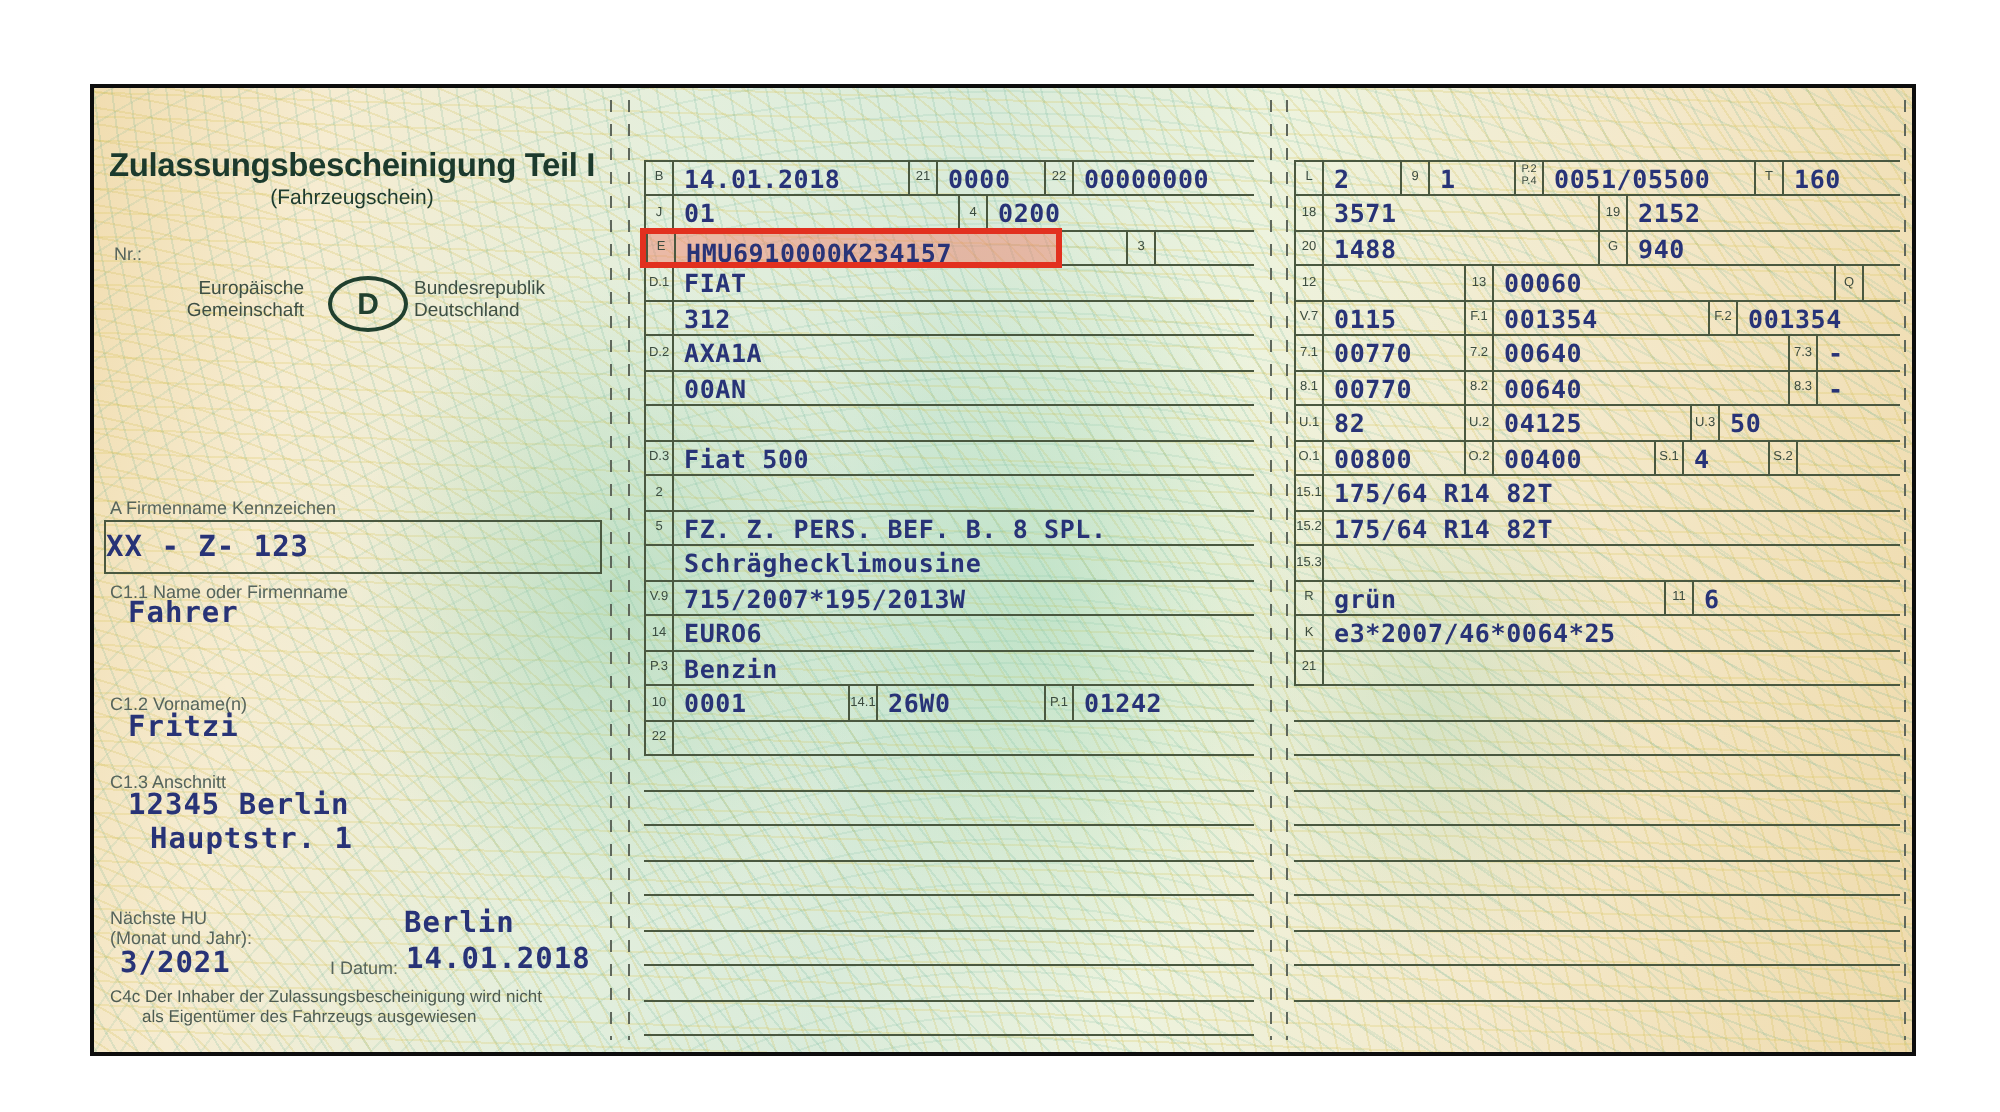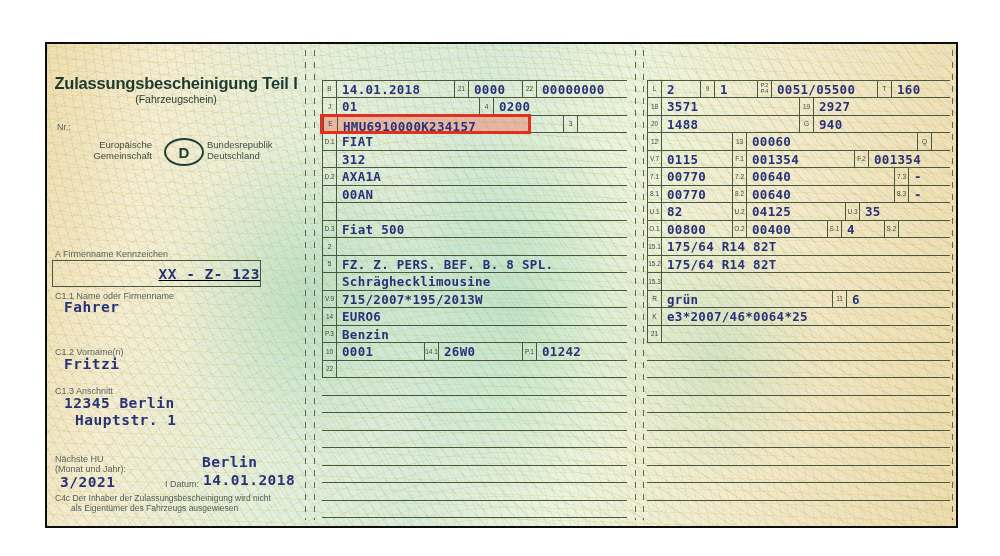"2927" span.val { text: 2927 -> 2152 }
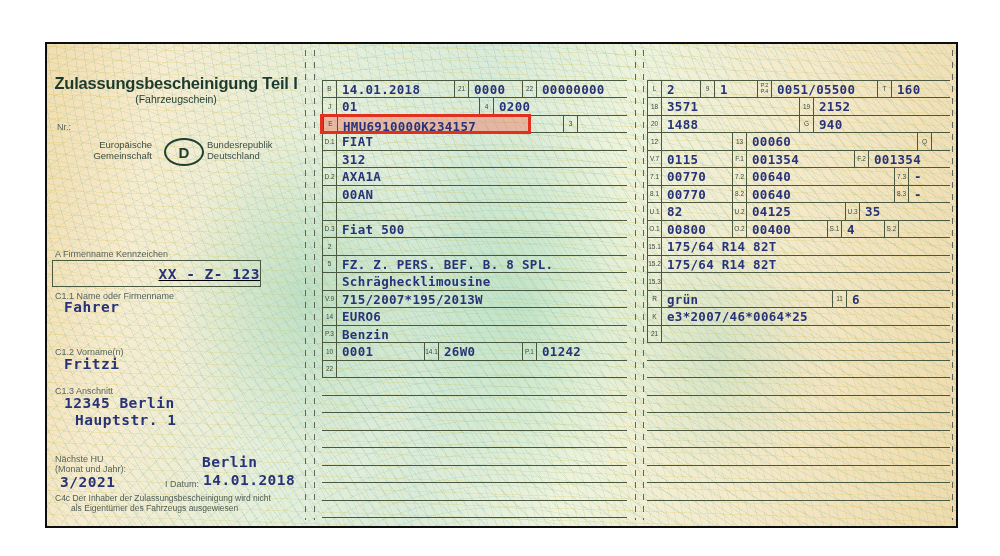"35" span.val { text: 35 -> 50 }
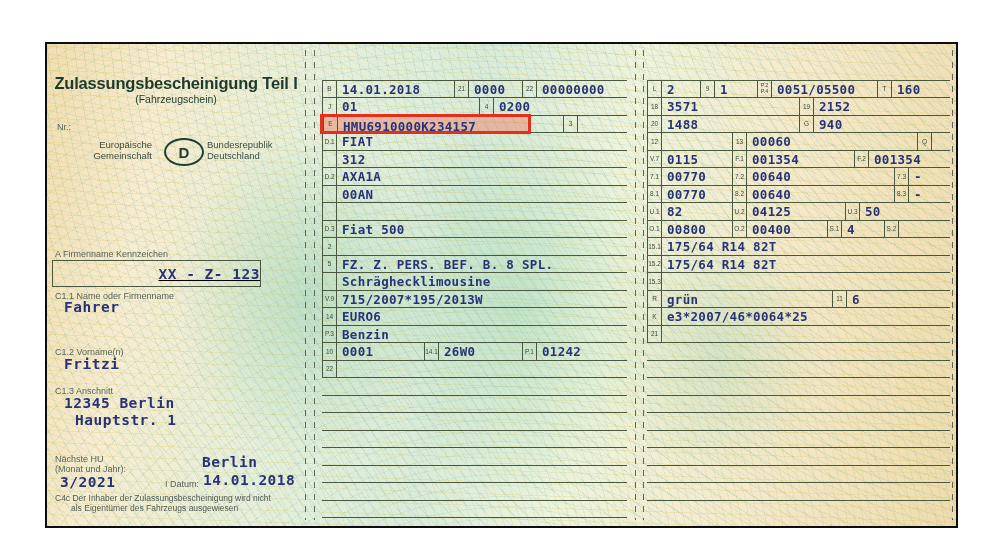"XX - Z- 123" .plate { justify-content: flex-end -> flex-start; text-decoration: underline -> none; width: 209px -> 249px }
